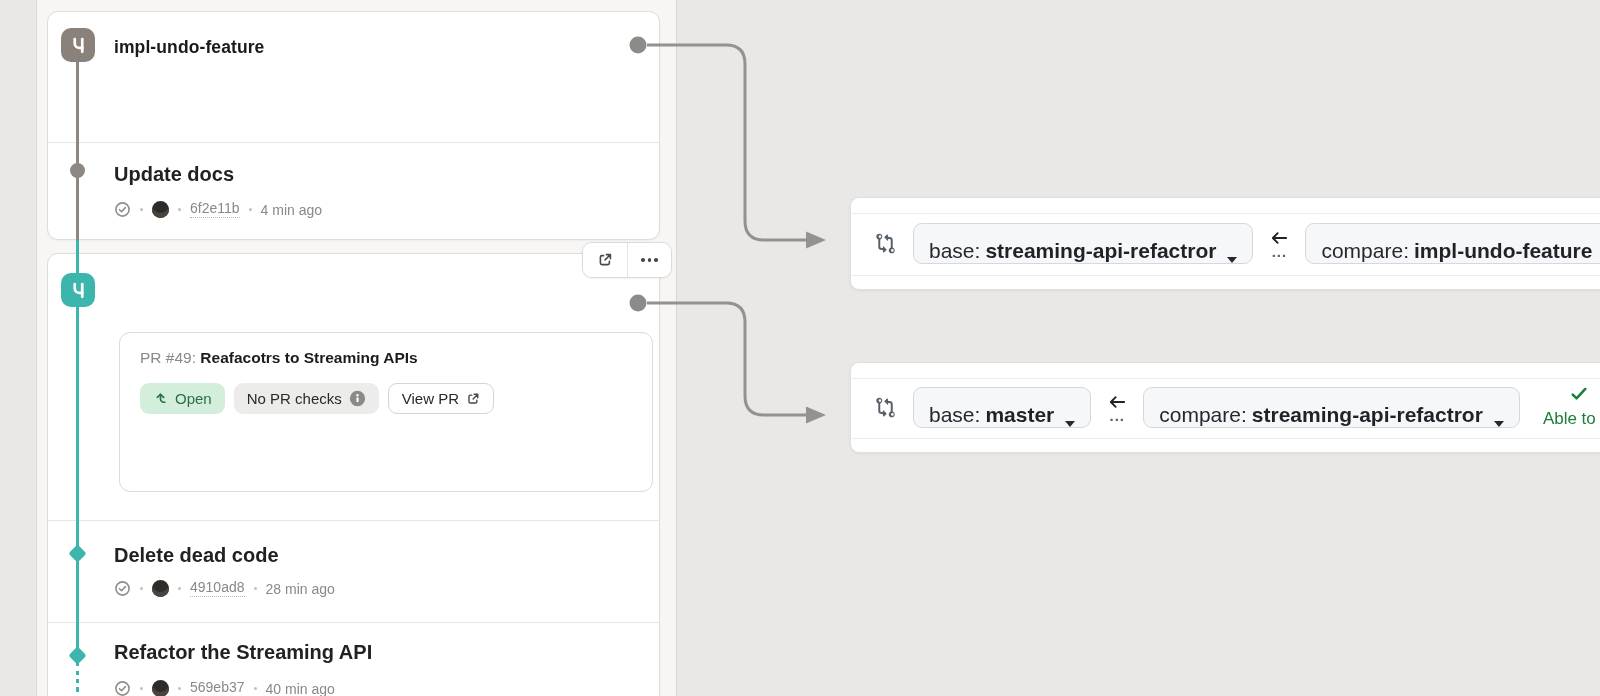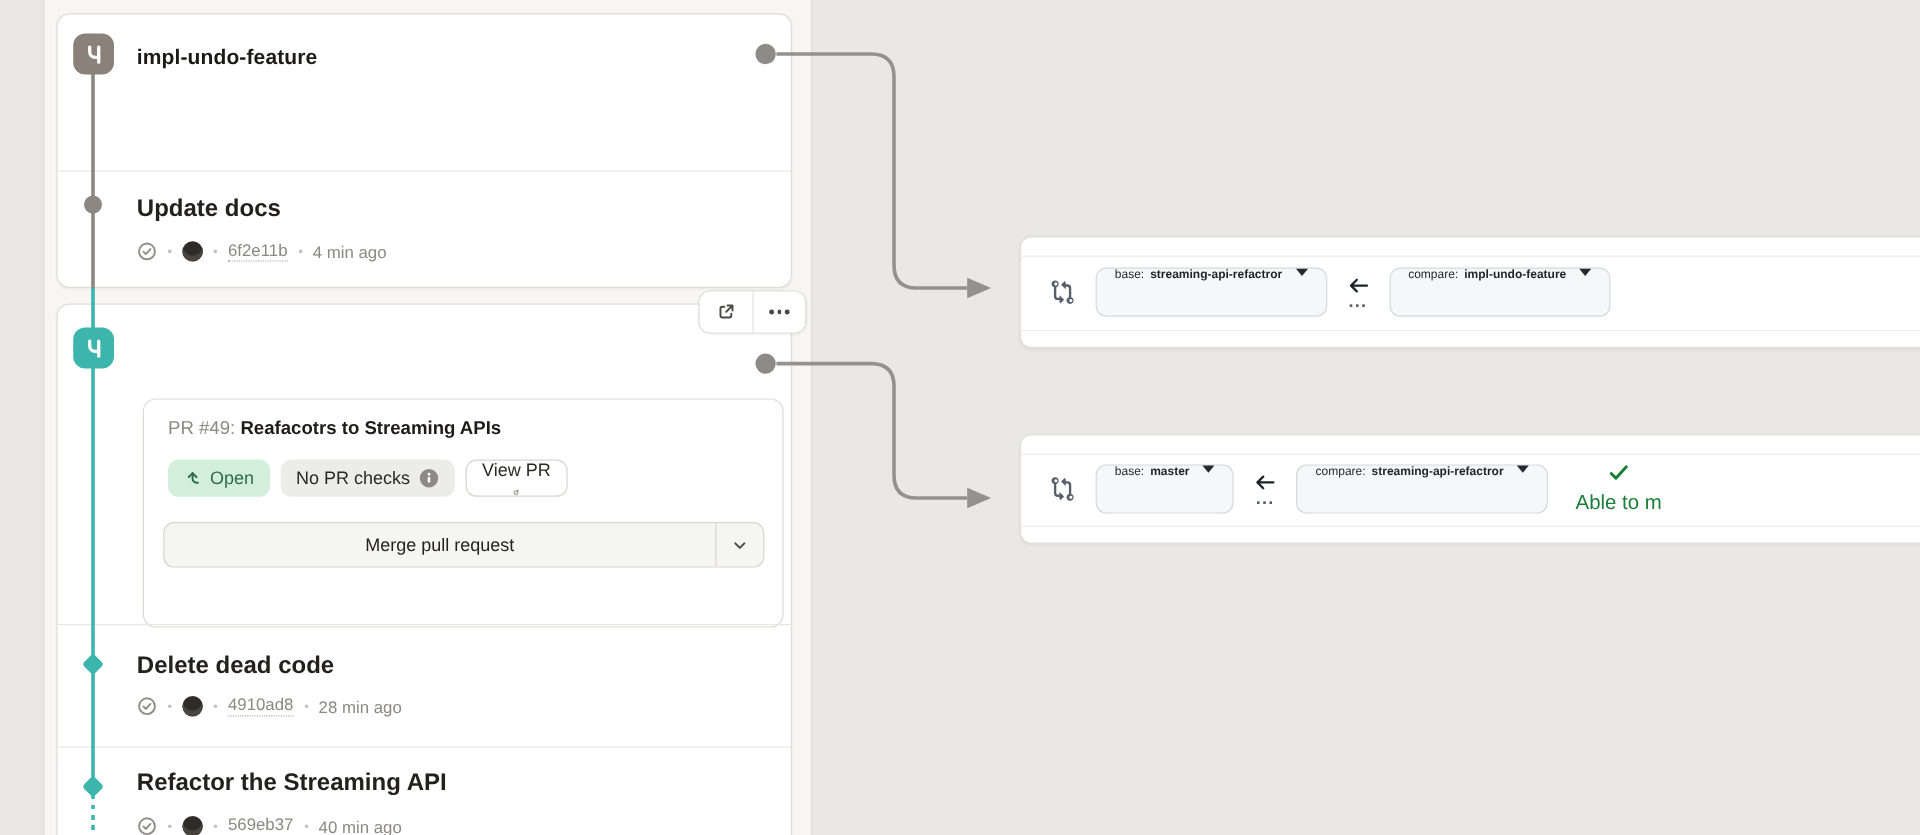"base:" .dd-btn { align-items: flex-start -> flex-end; font-size: 10px -> 21px }
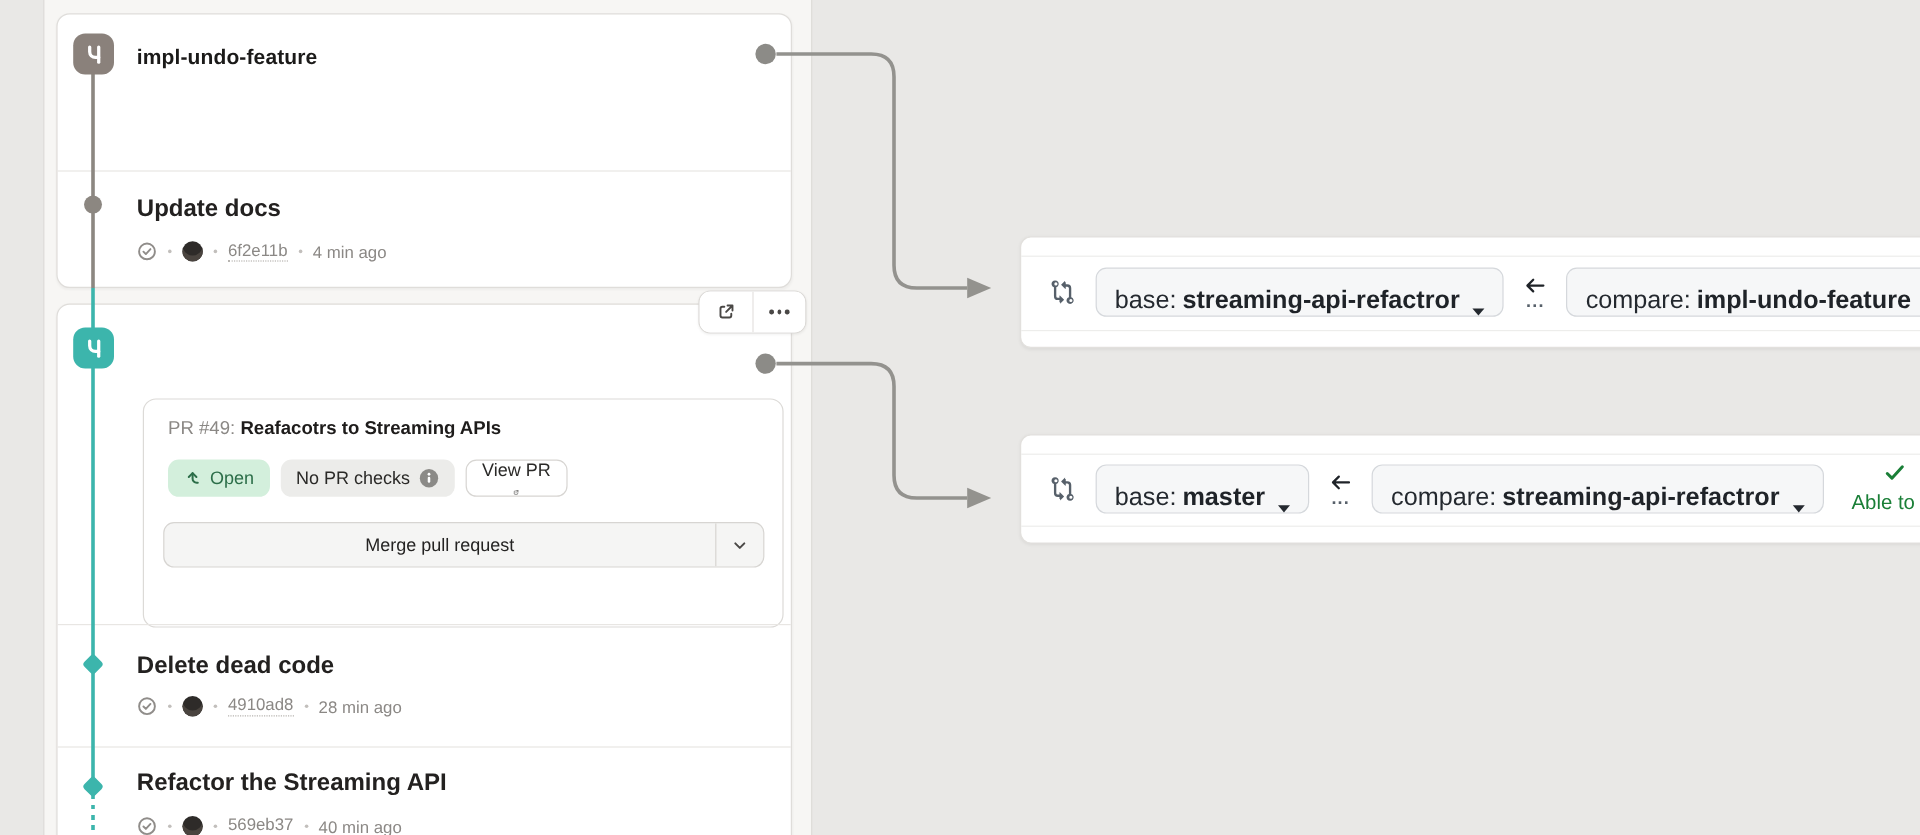"PR #49: Reafacotrs to Streaming" .pr-box { height: 191px -> 160px }
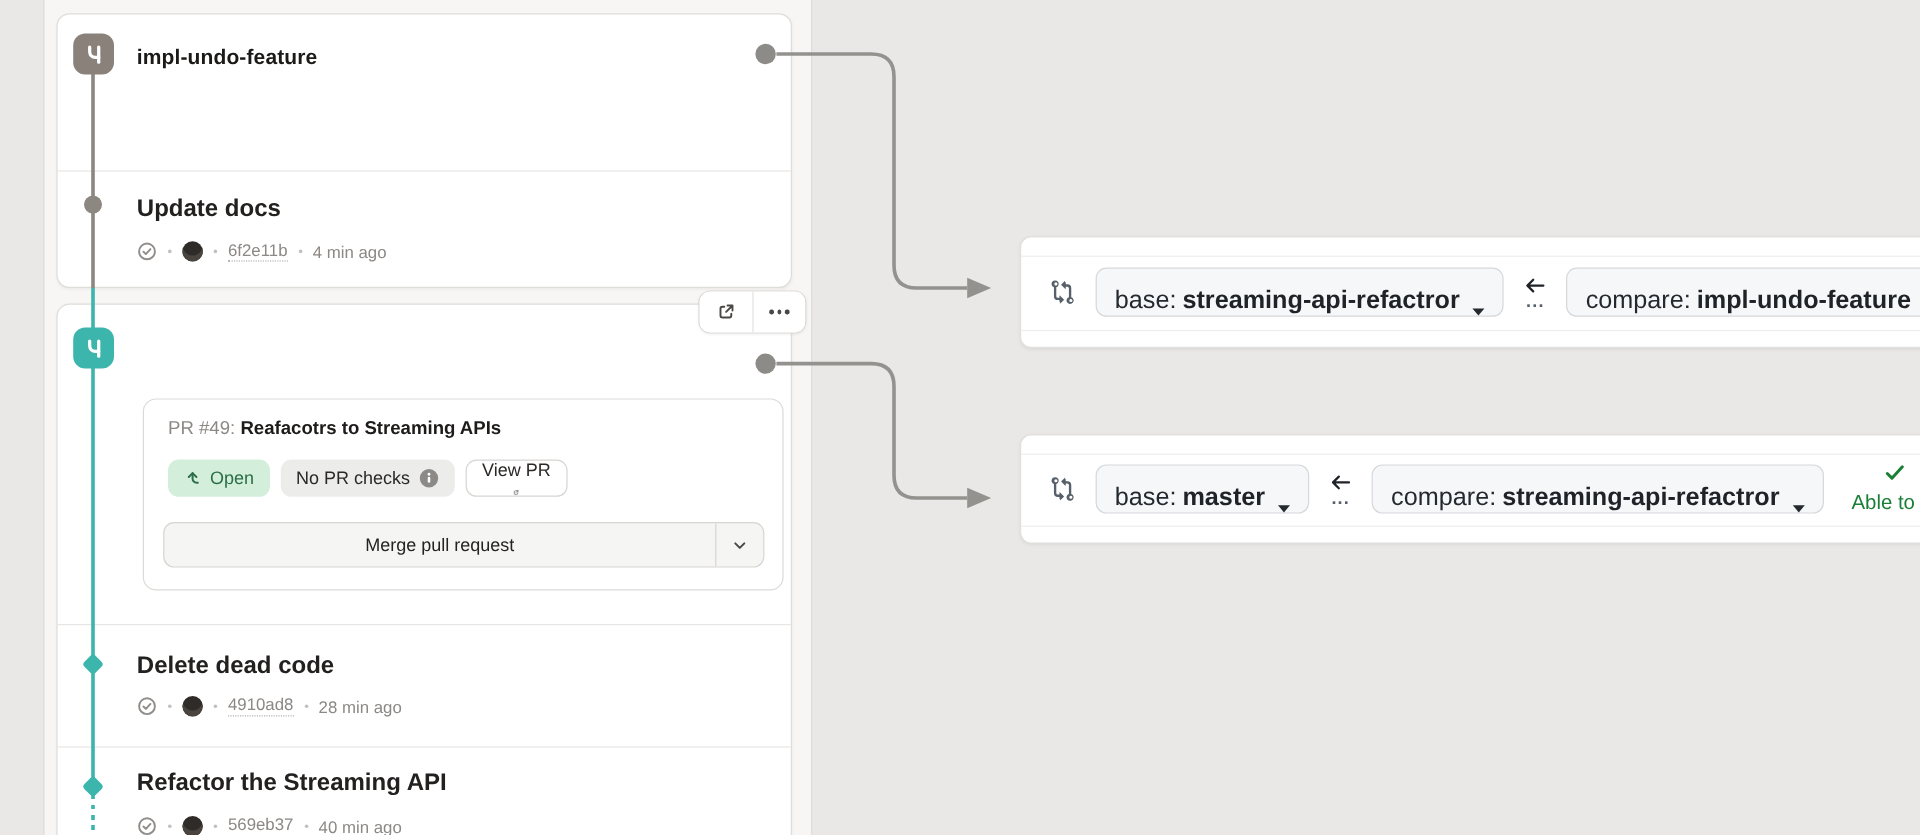"View PR" .view-pr { flex-direction: column -> none }
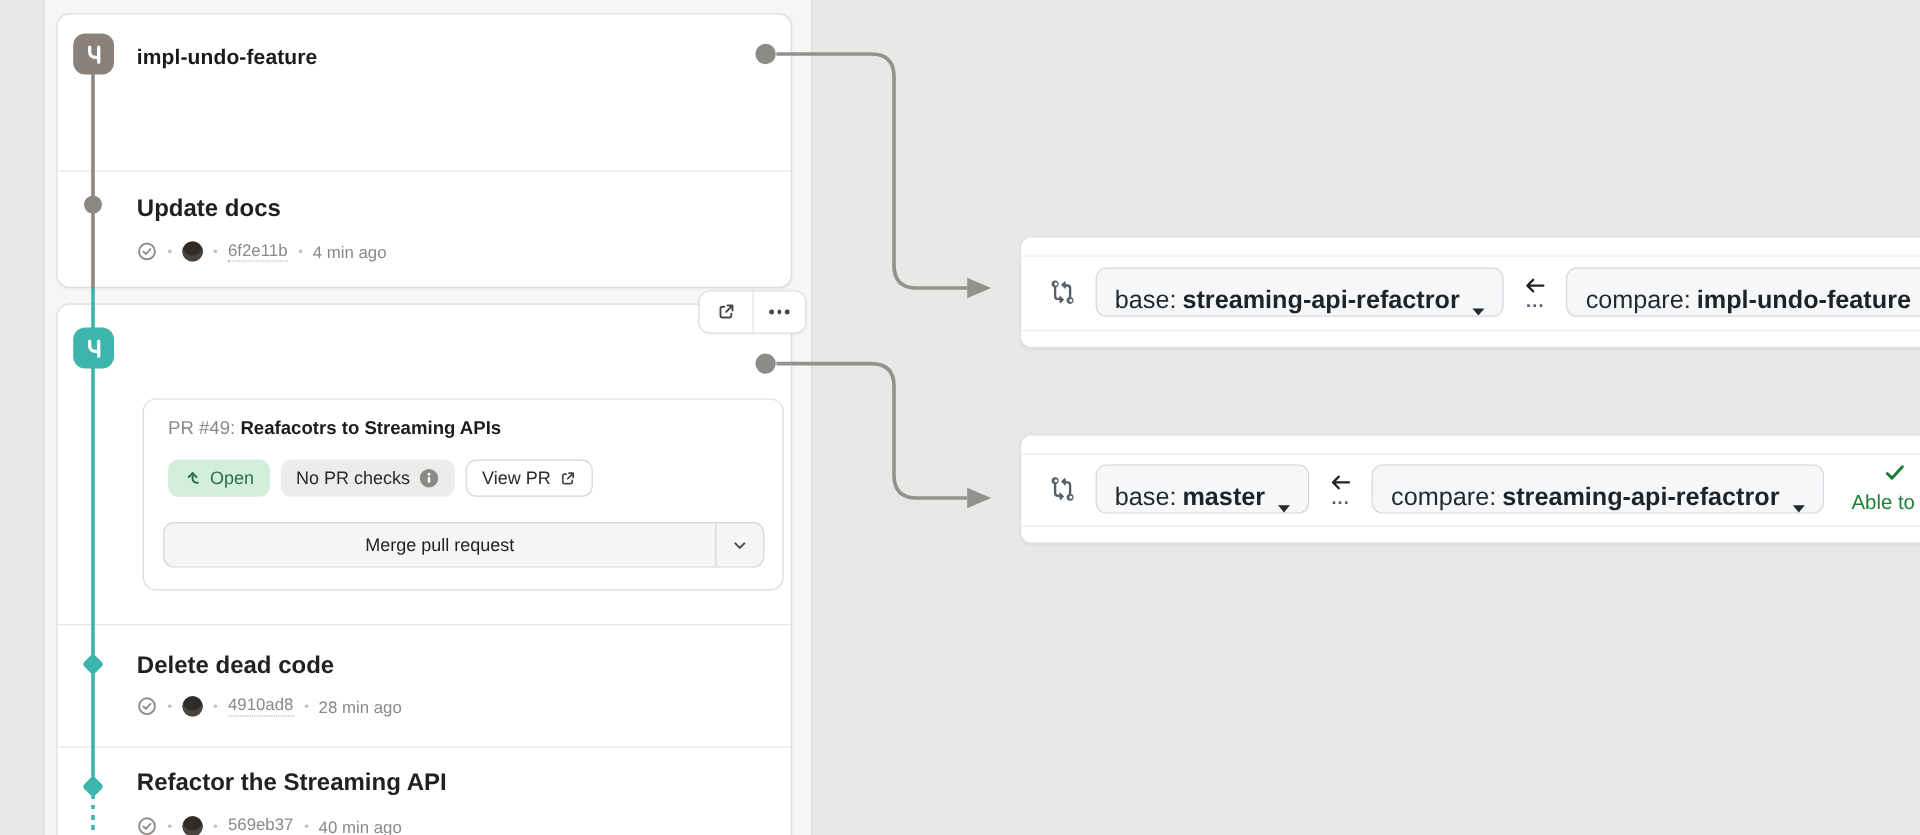"Merge pull request" div.merge-row { html: <div> <div>Merge pull request</div> <div> <svg> <path></path> </svg> </div> </div> -> none }
